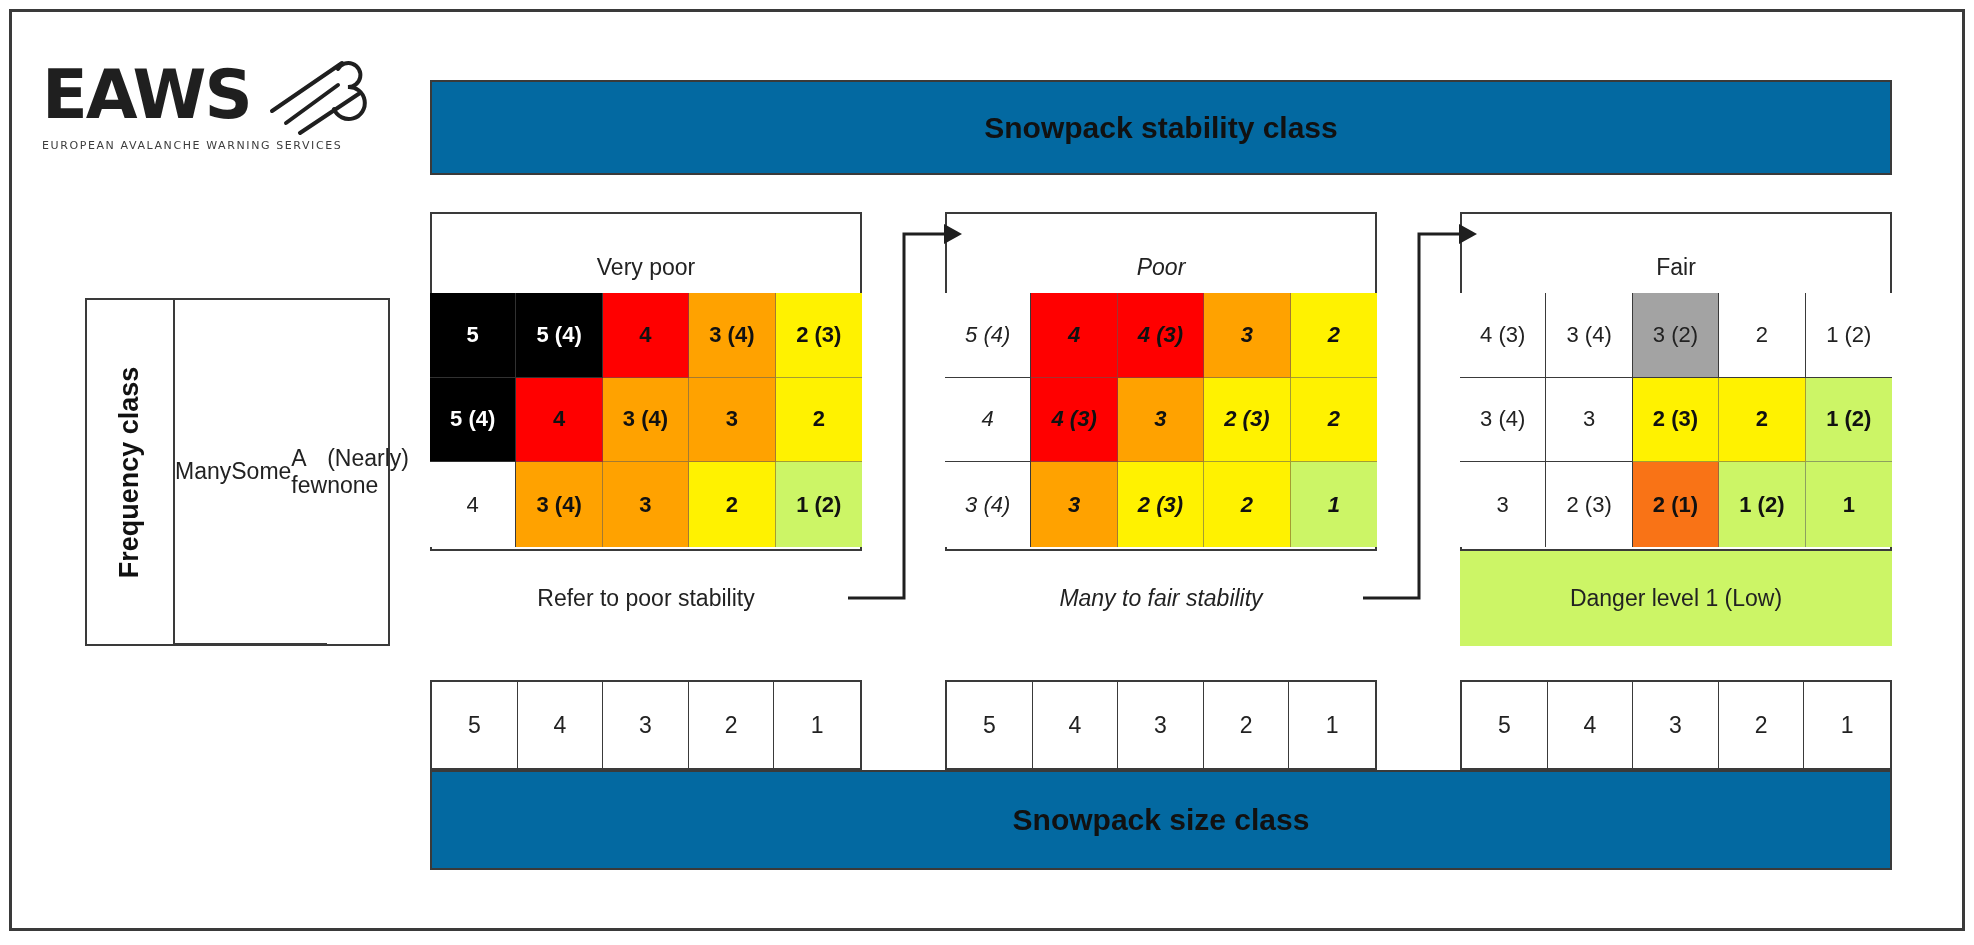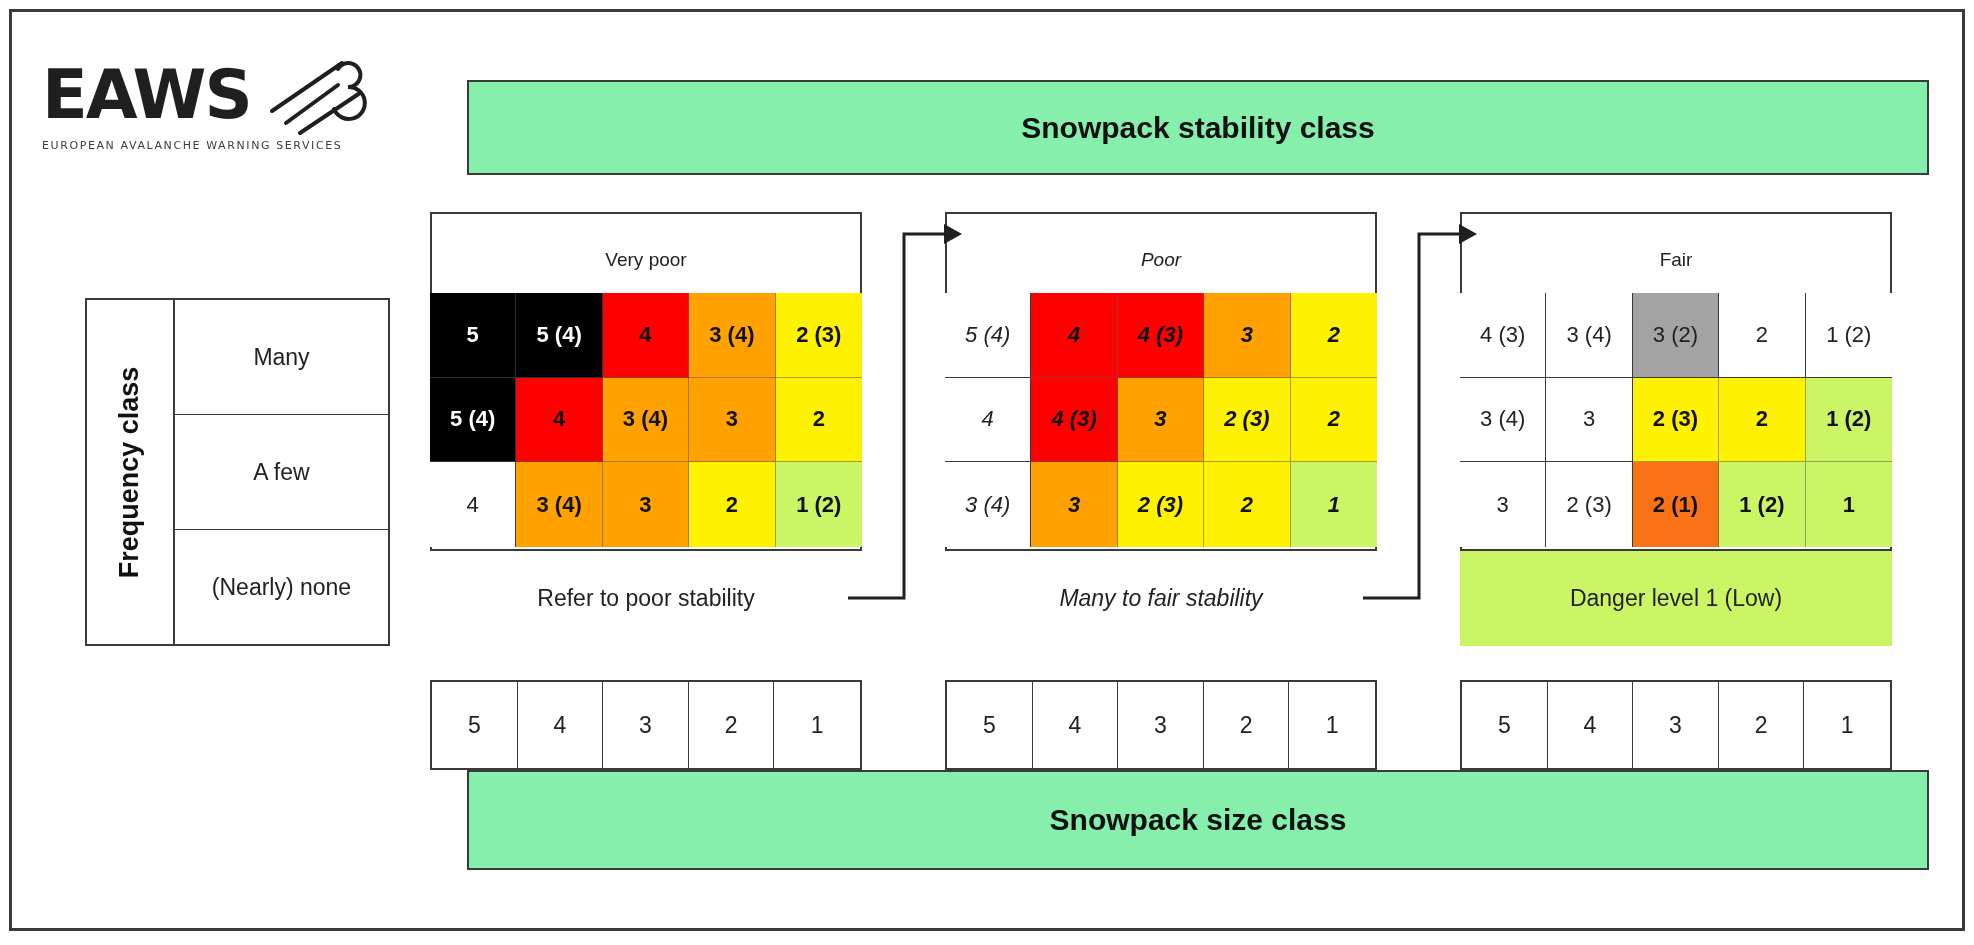"Snowpack stability class" .banner { background: #86efac -> #0369a1; margin-left: 37px -> none }
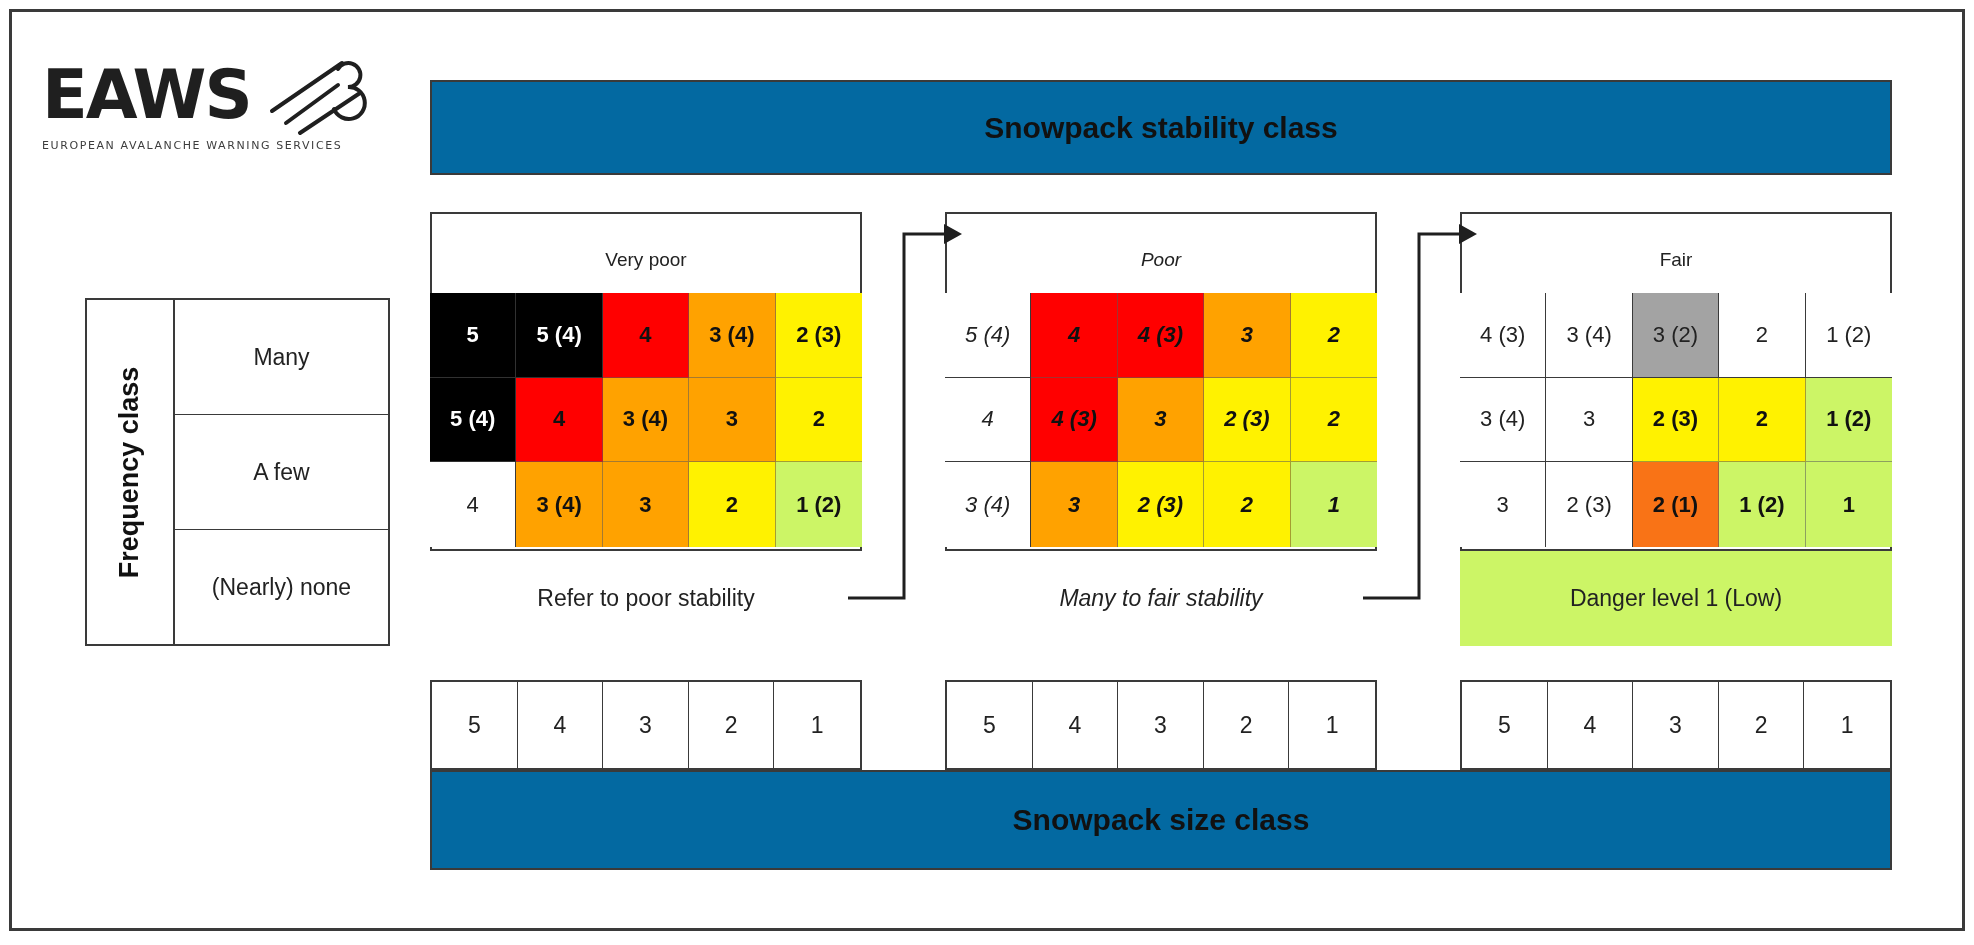"Very poor" .panel-head { font-size: 19px -> 23px; top: 8px -> 16px }
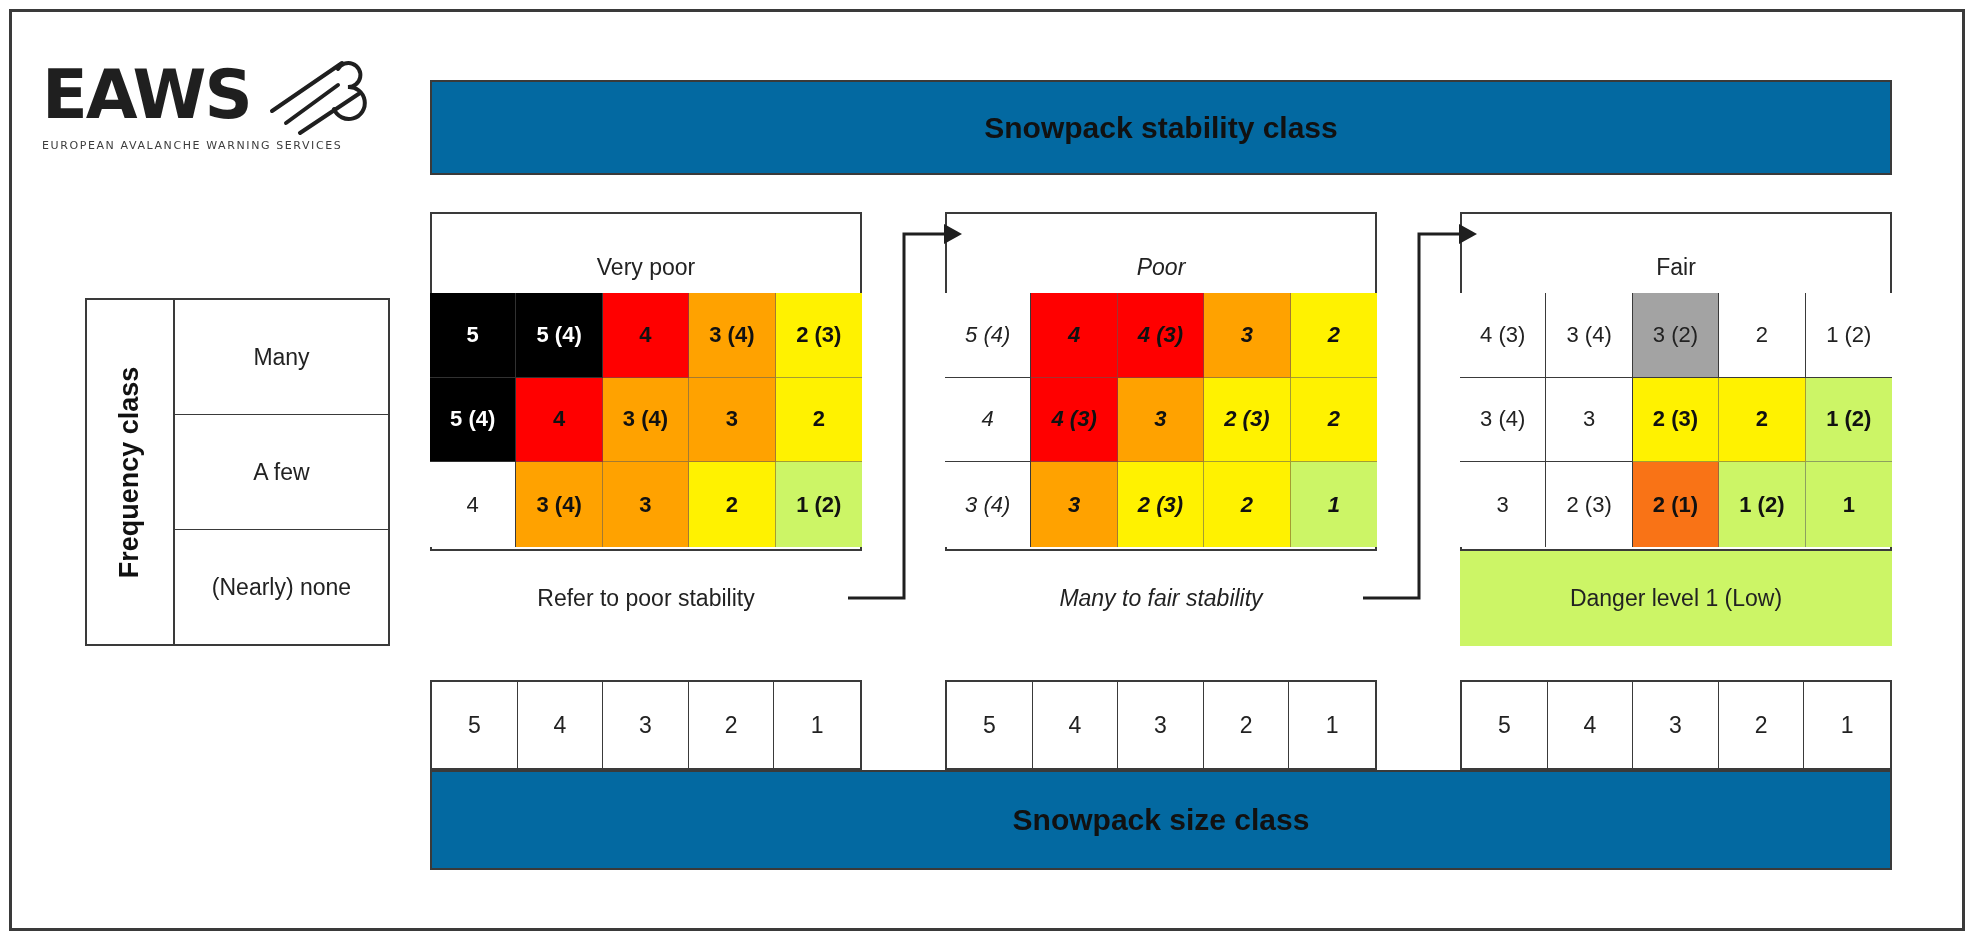"Many" .freq-rows { flex-direction: column -> none; text-align: center -> none }
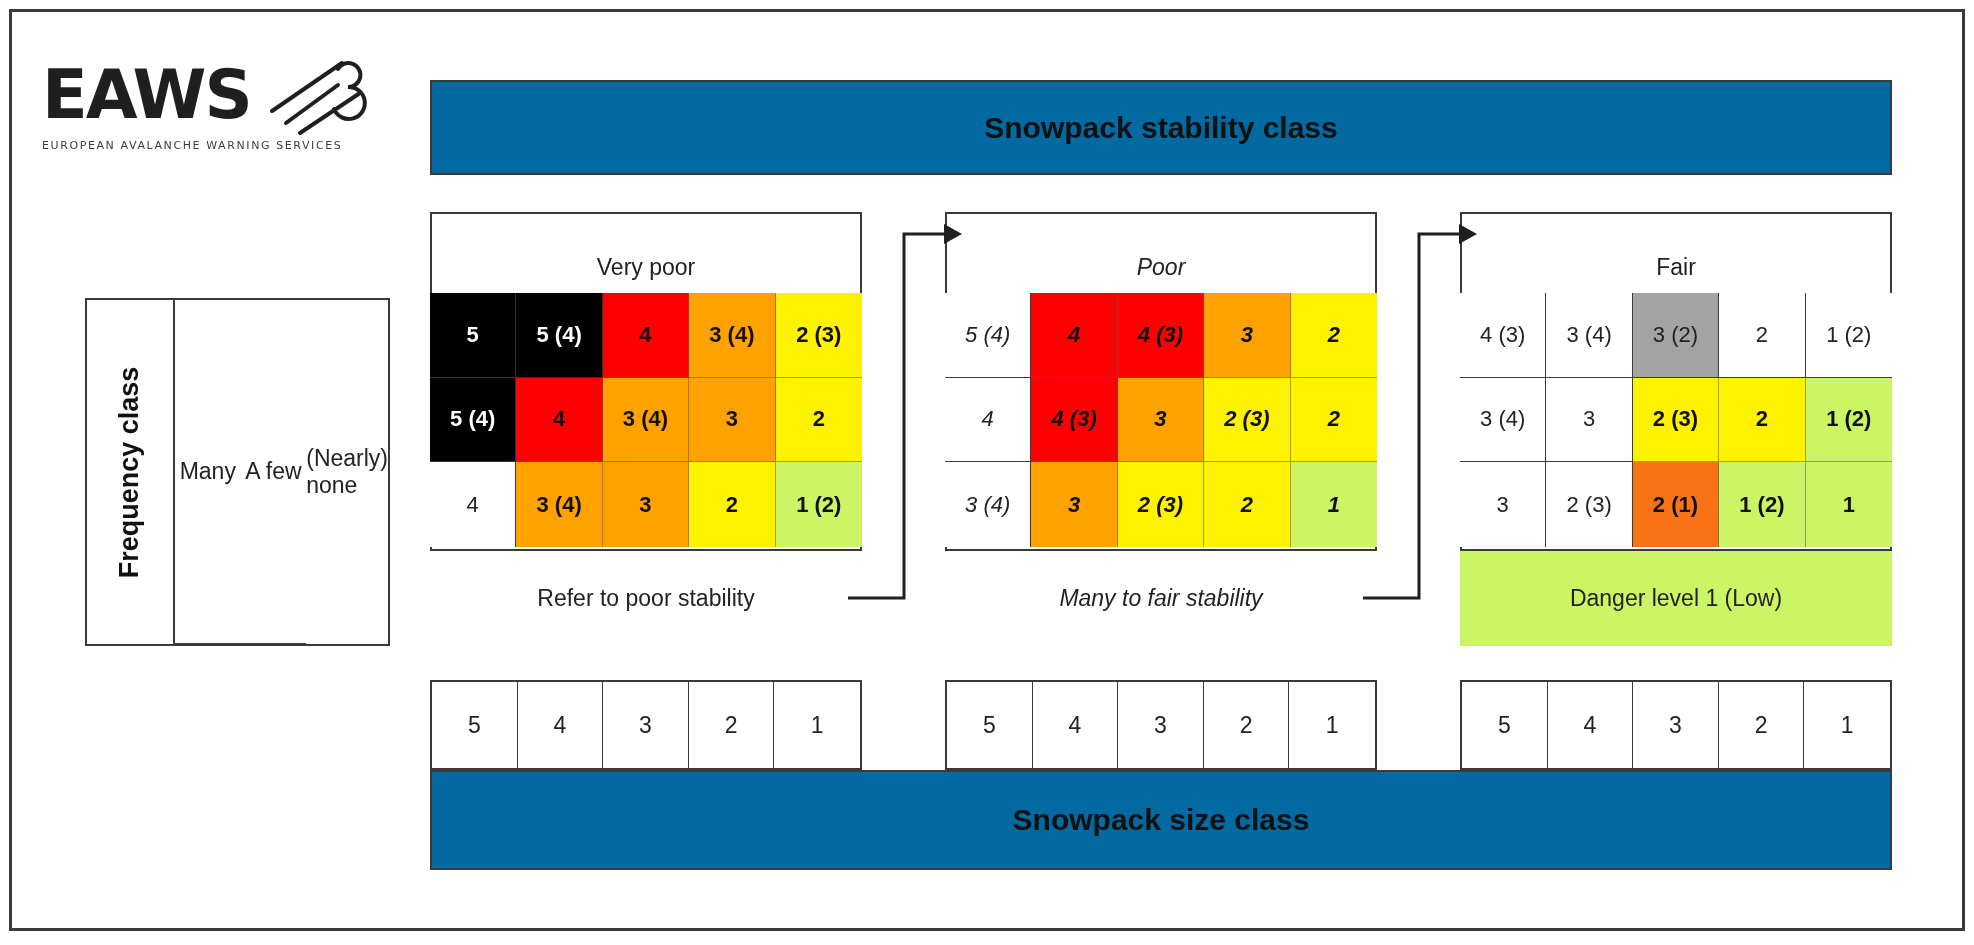"Some" div.freq-row { html: none -> <div>Some</div> }
